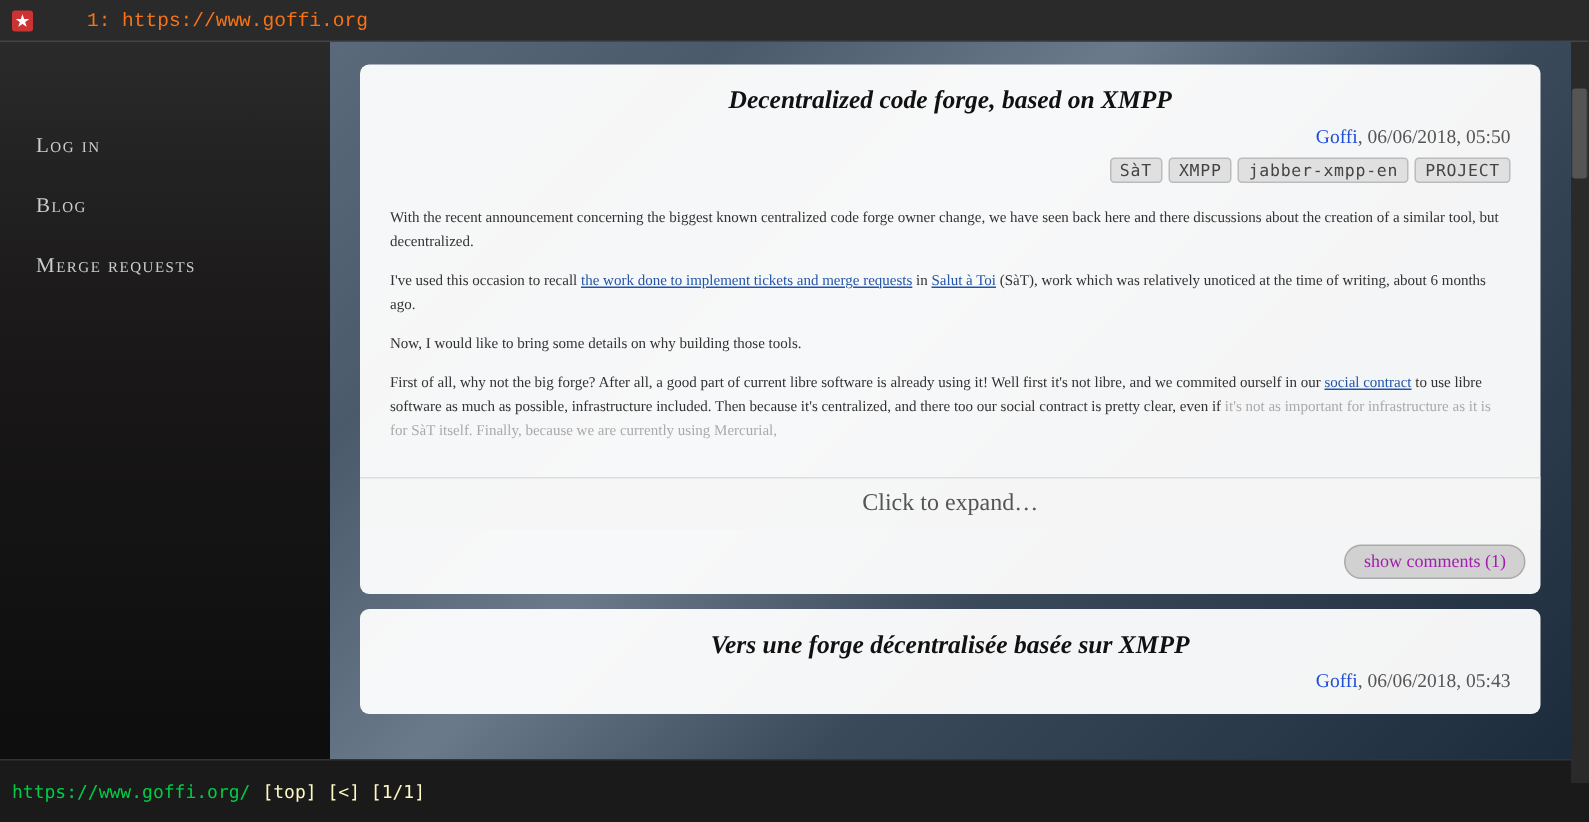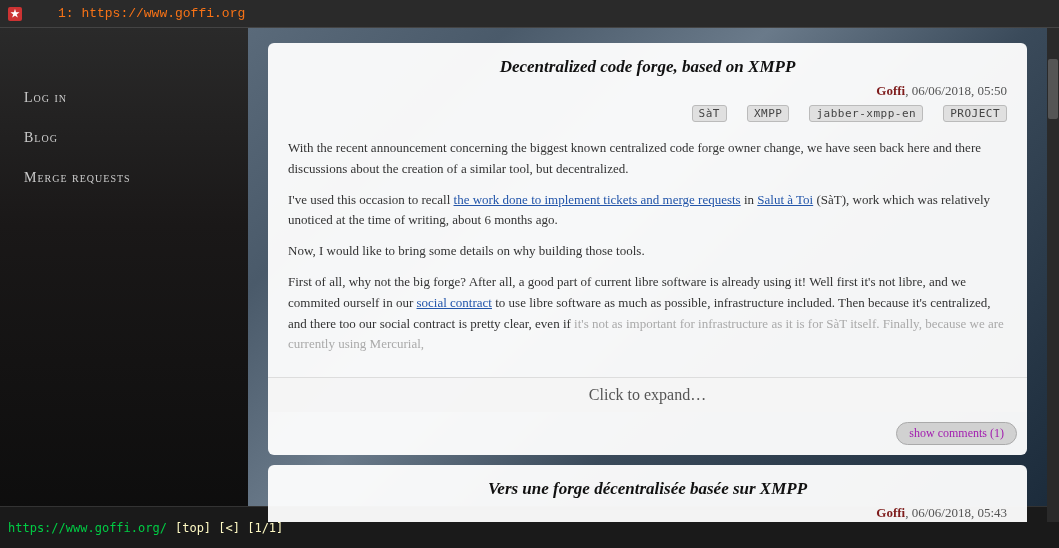"Log in" .sidebar { width: 248px -> 220px }
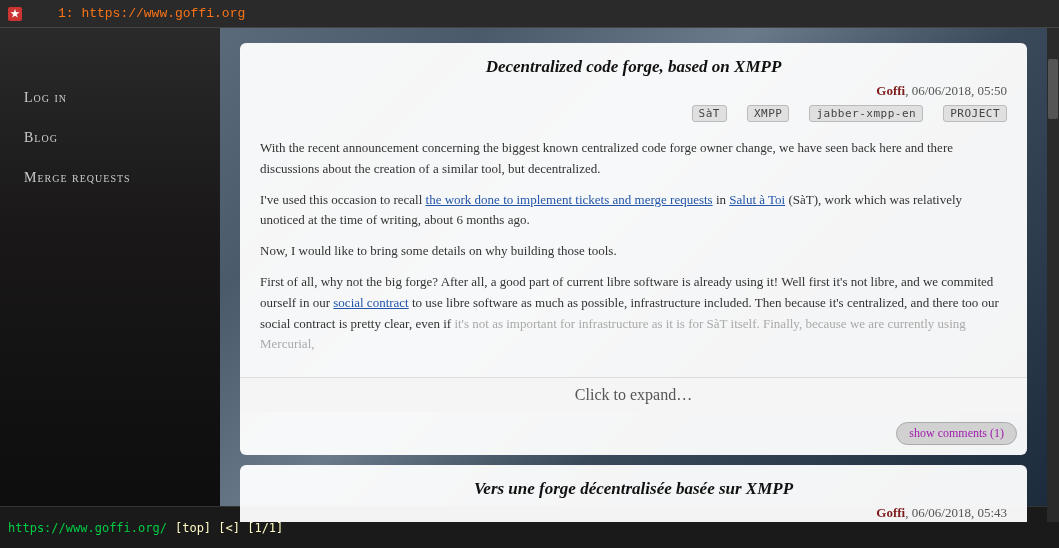"Goffi" .article-meta .author { color: #7f1d1d -> #1d4ed8; font-weight: bold -> normal }
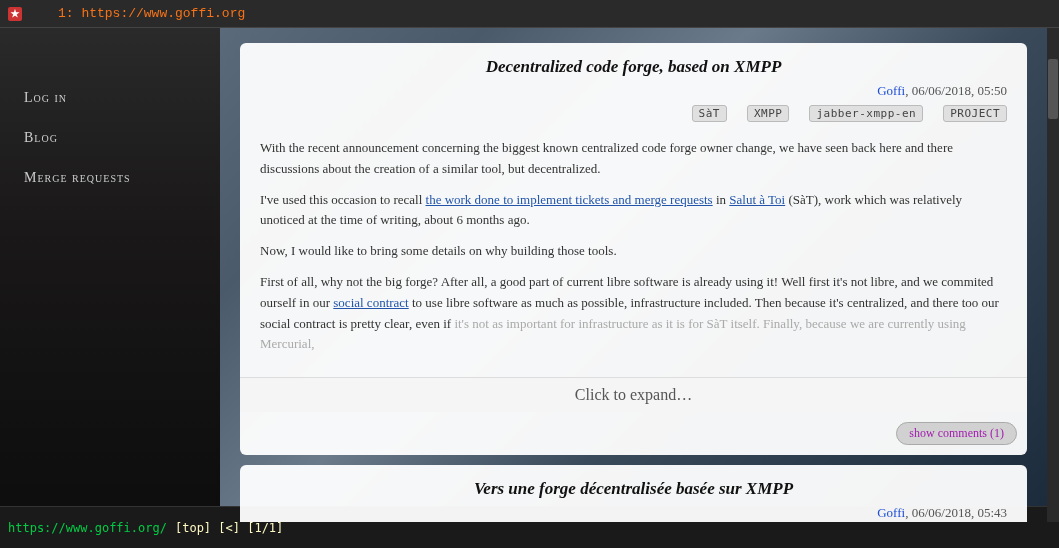"SàT" .article-tags { gap: 20px -> 4px }
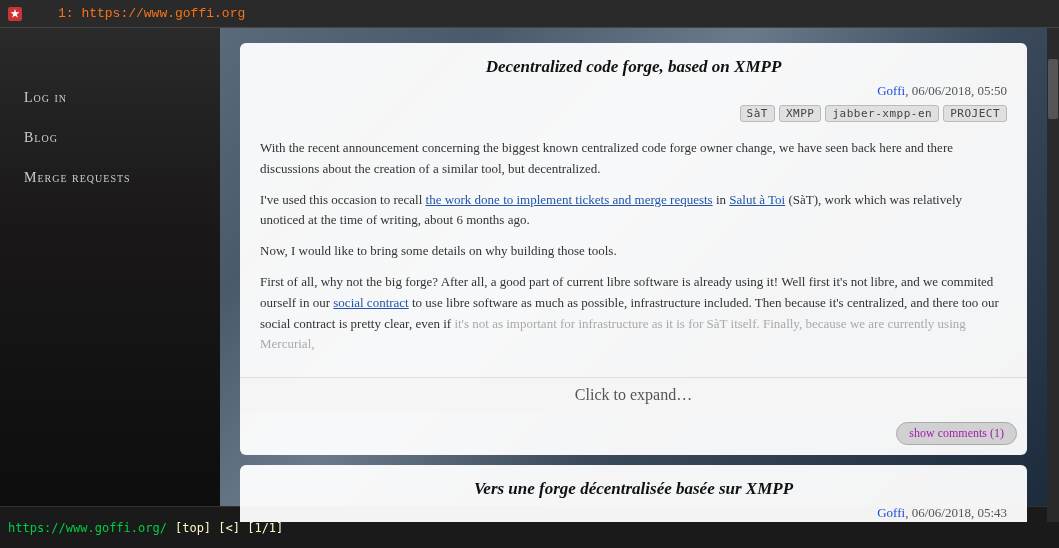"With the recent announcement concerning" .article-body { font-size: 13px -> 10px }
